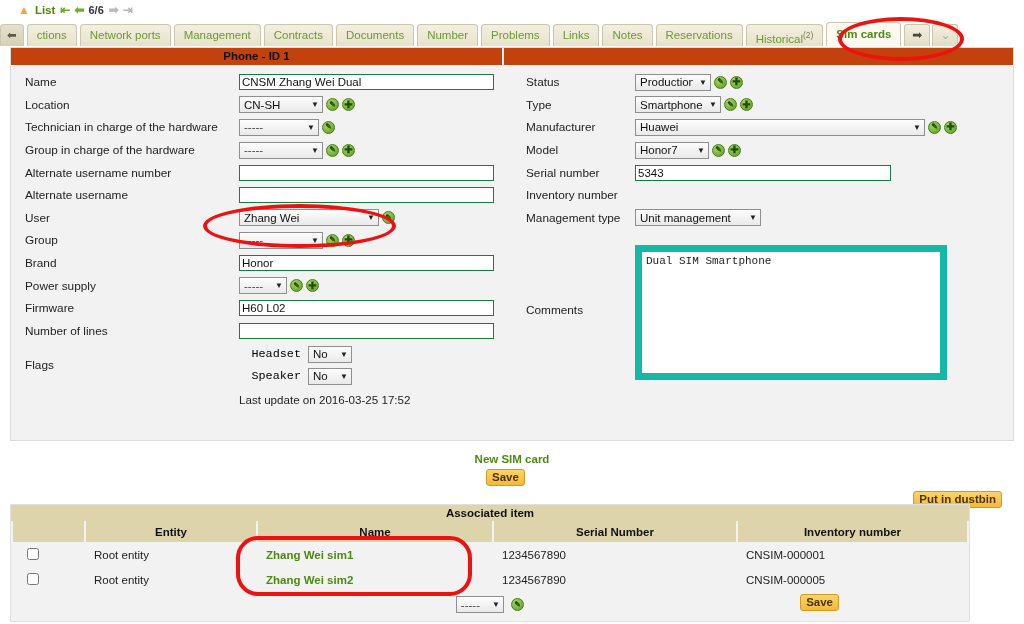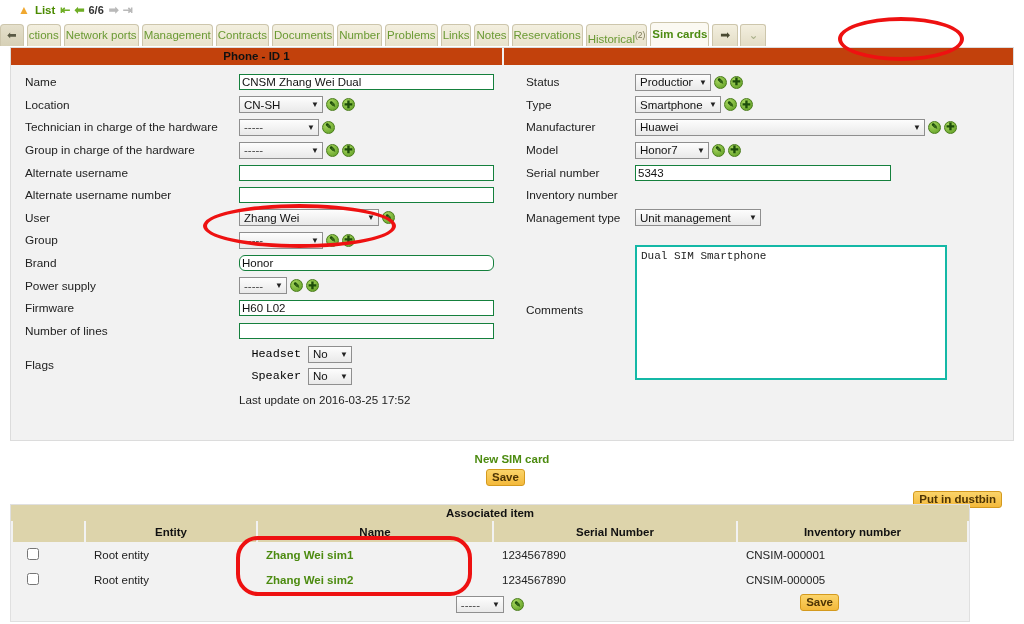"ctions" .tab { padding: 0 1px -> 0 9px }
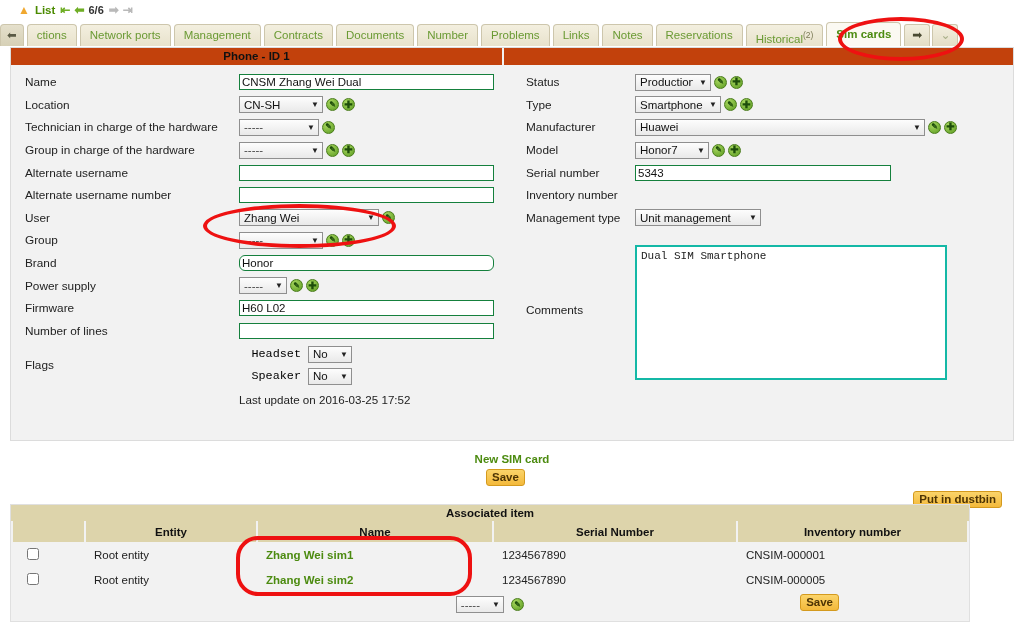"Alternate username" div.row { order: before "Alternate username number" -> after "Alternate username number" }
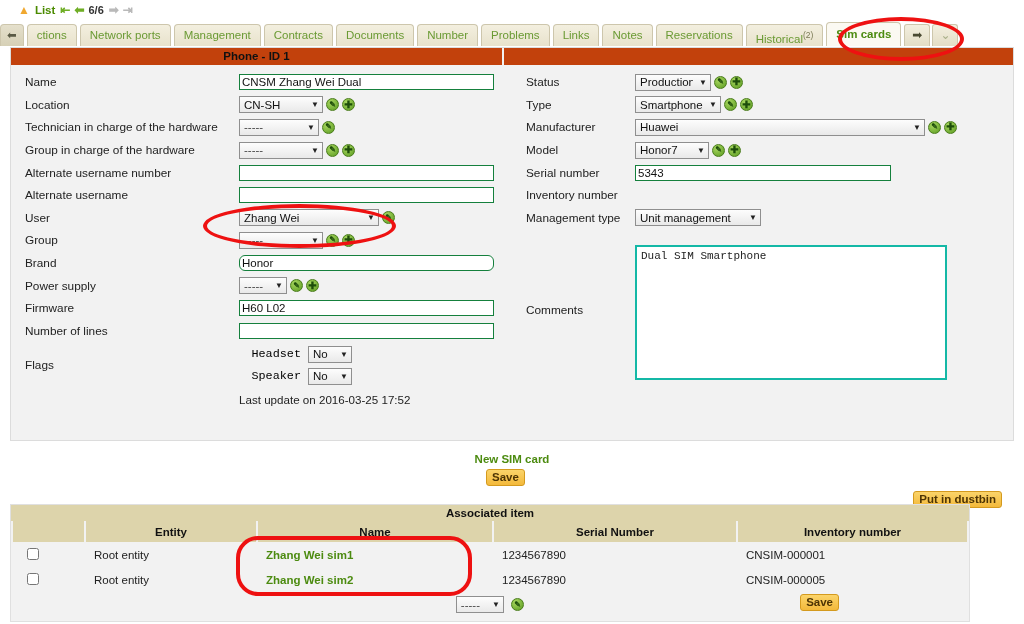"Honor" input.txt { border-radius: 6px -> none }
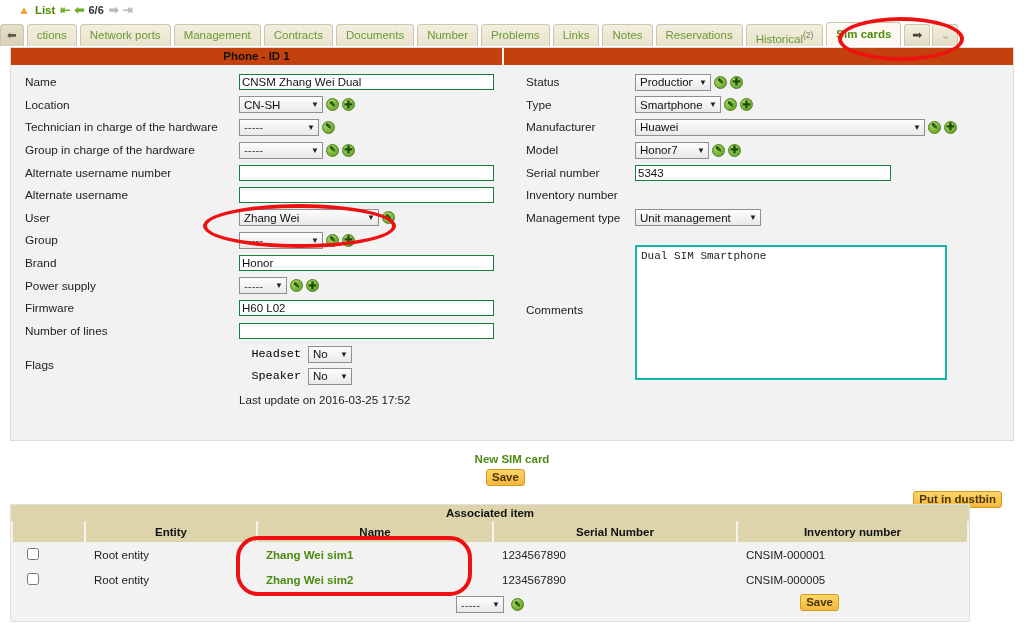"Dual SIM Smartphone" textarea.cmt { border: 2px solid #14b8a6 -> 7px solid #14b8a6 }
